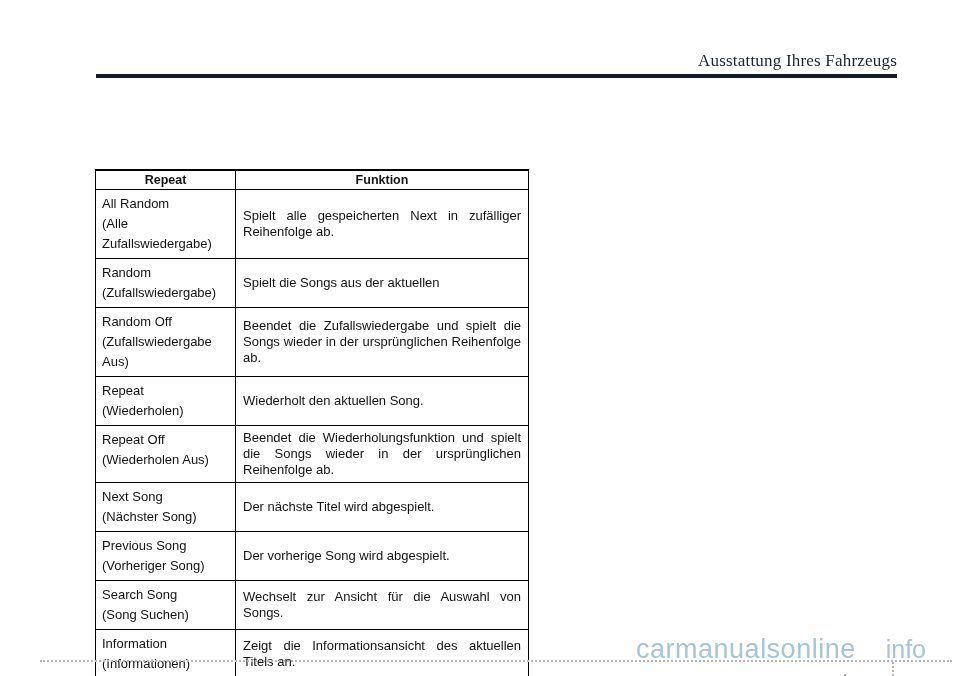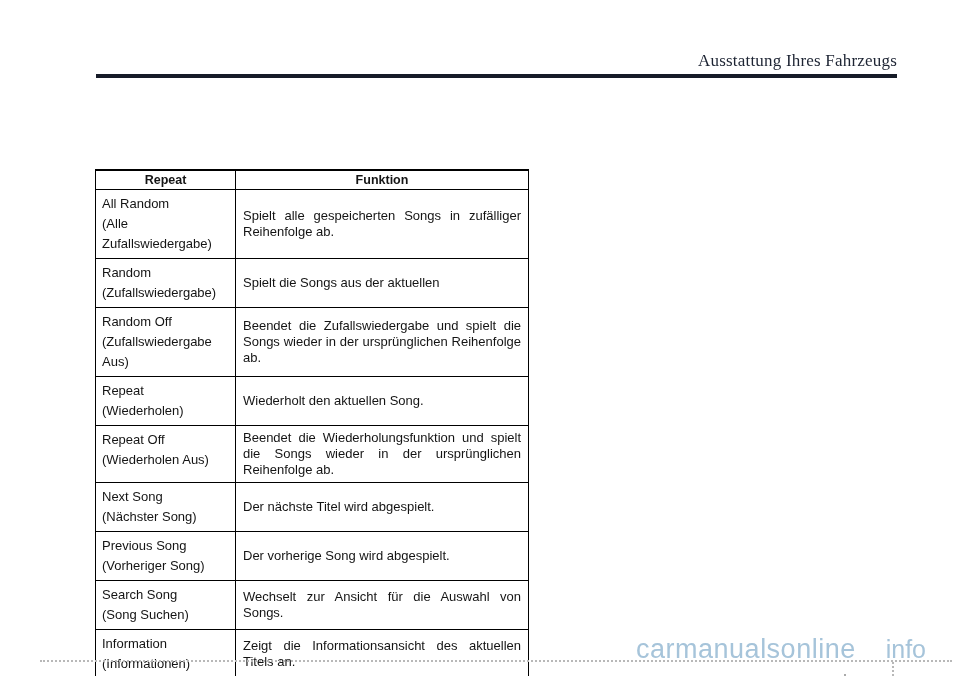"Spielt alle gespeicherten Songs in" td.funktion { text: Songs -> Next }
